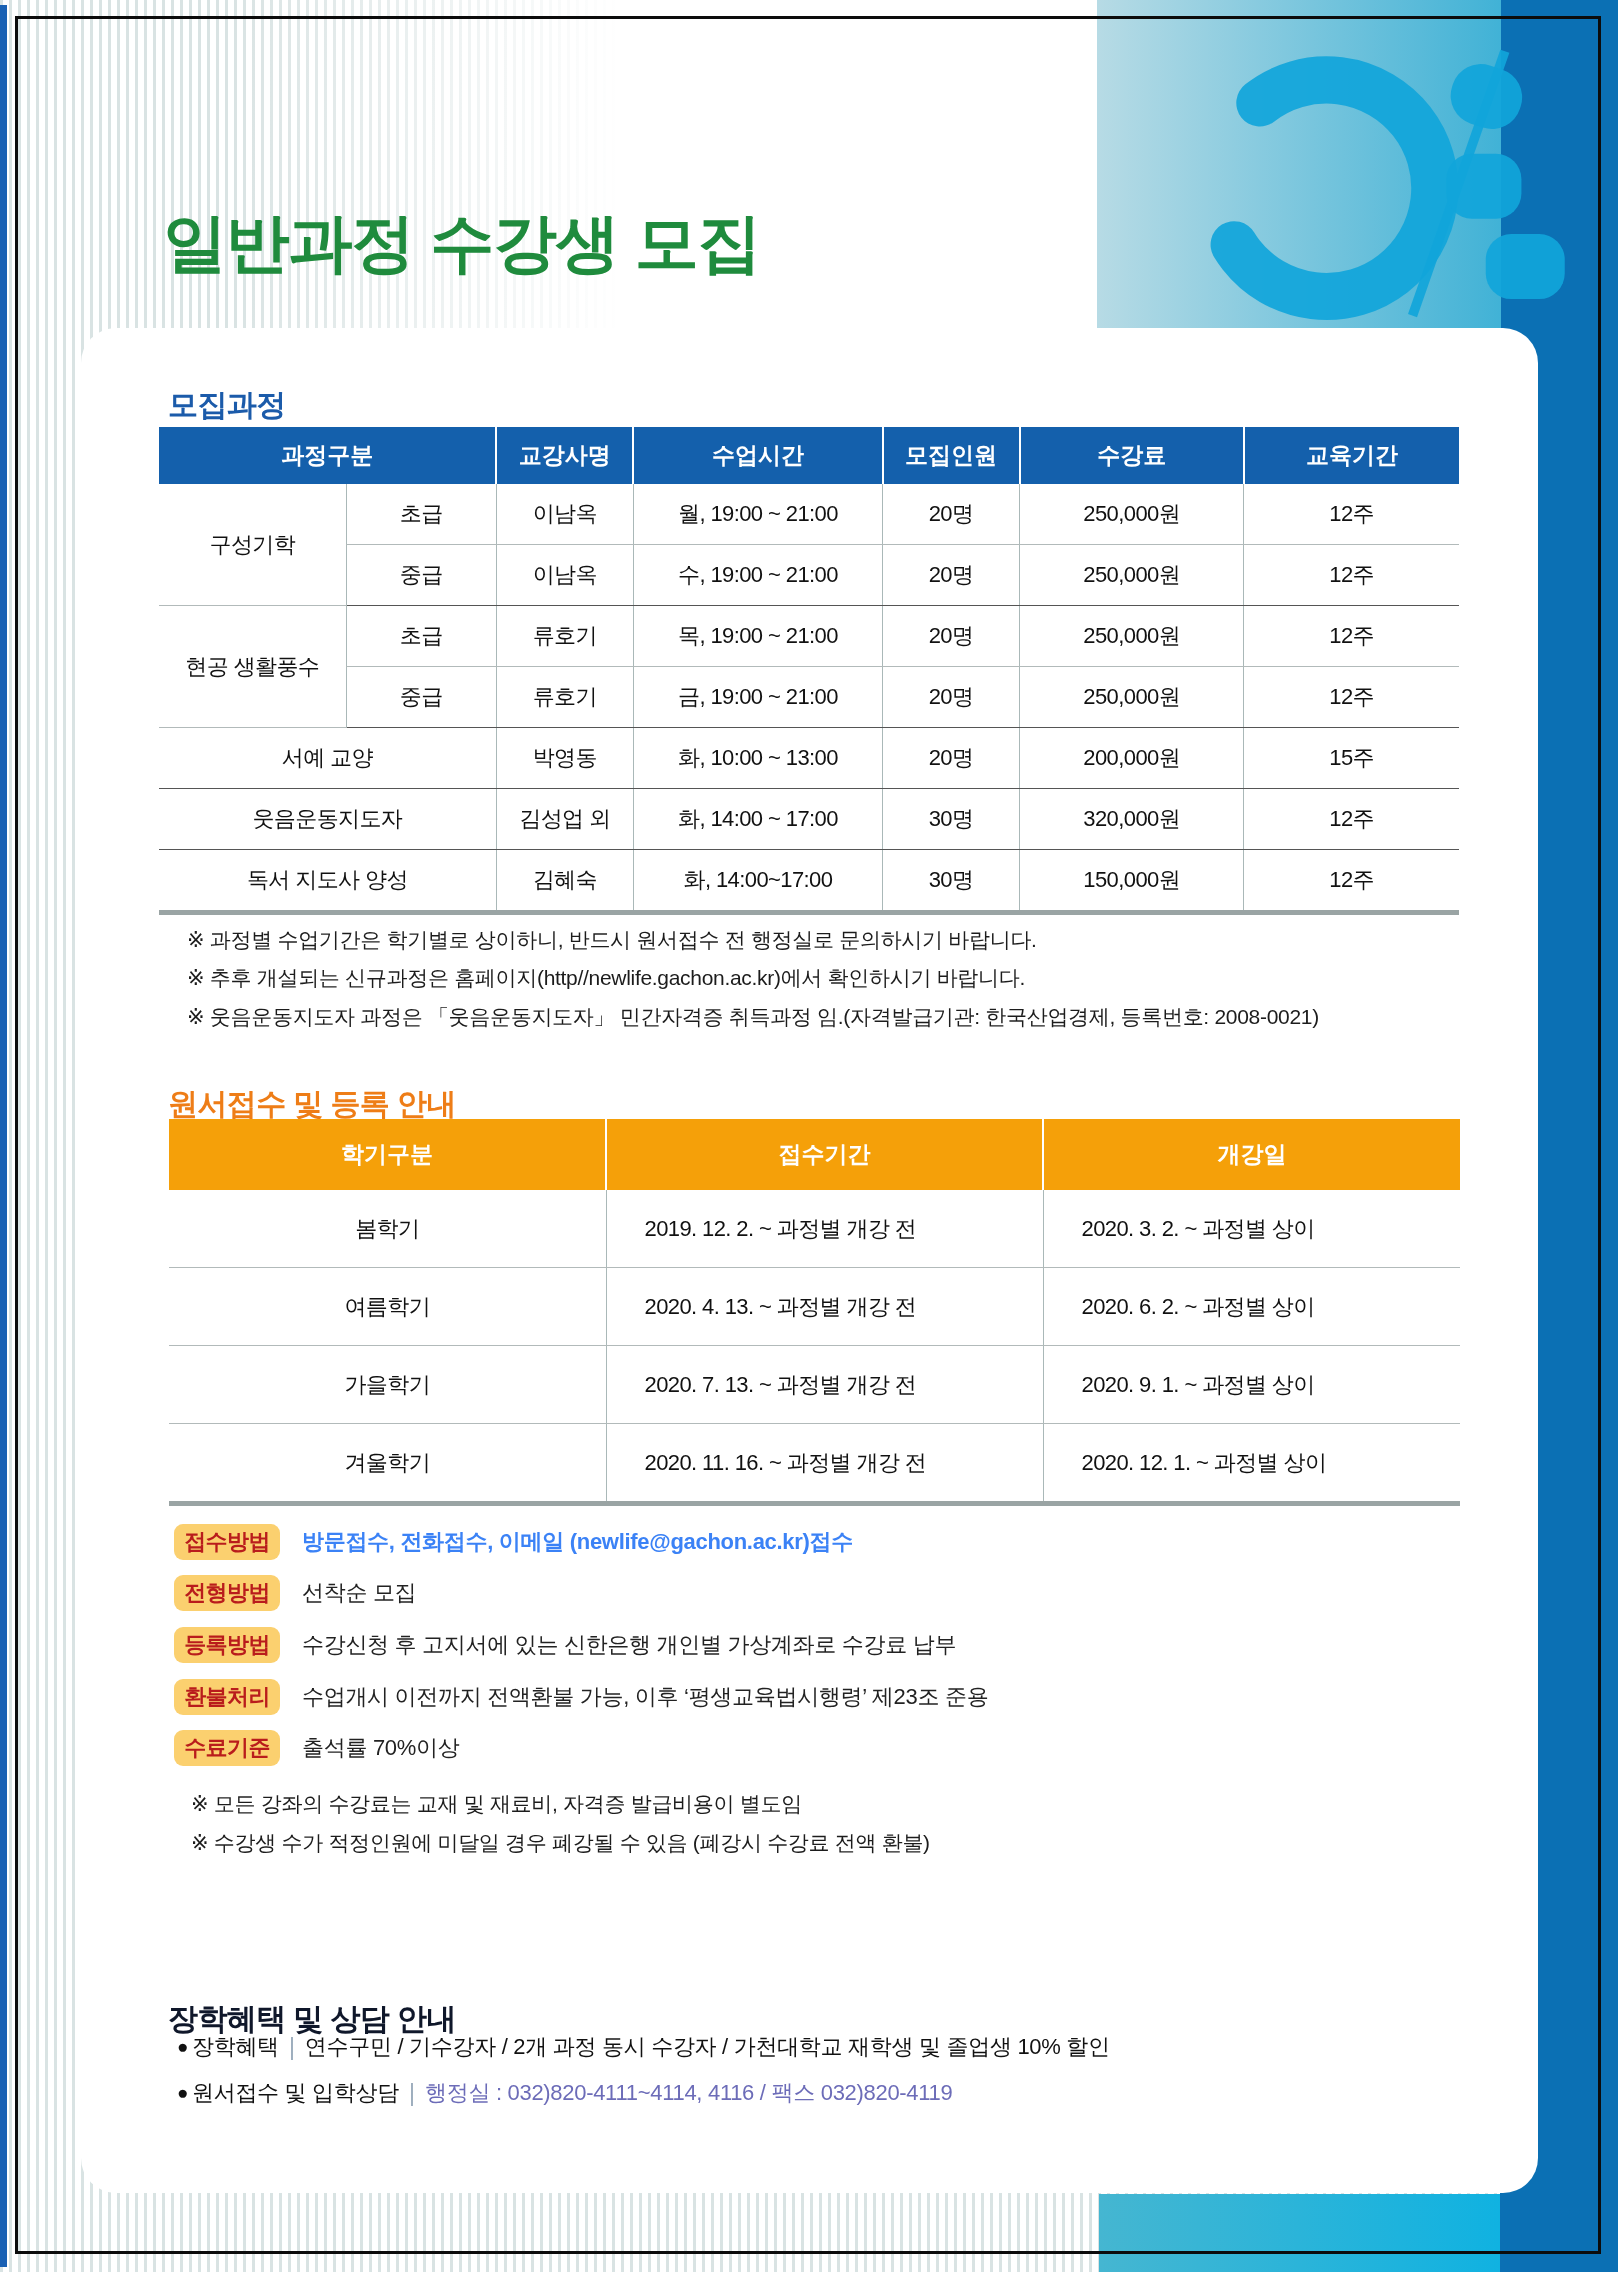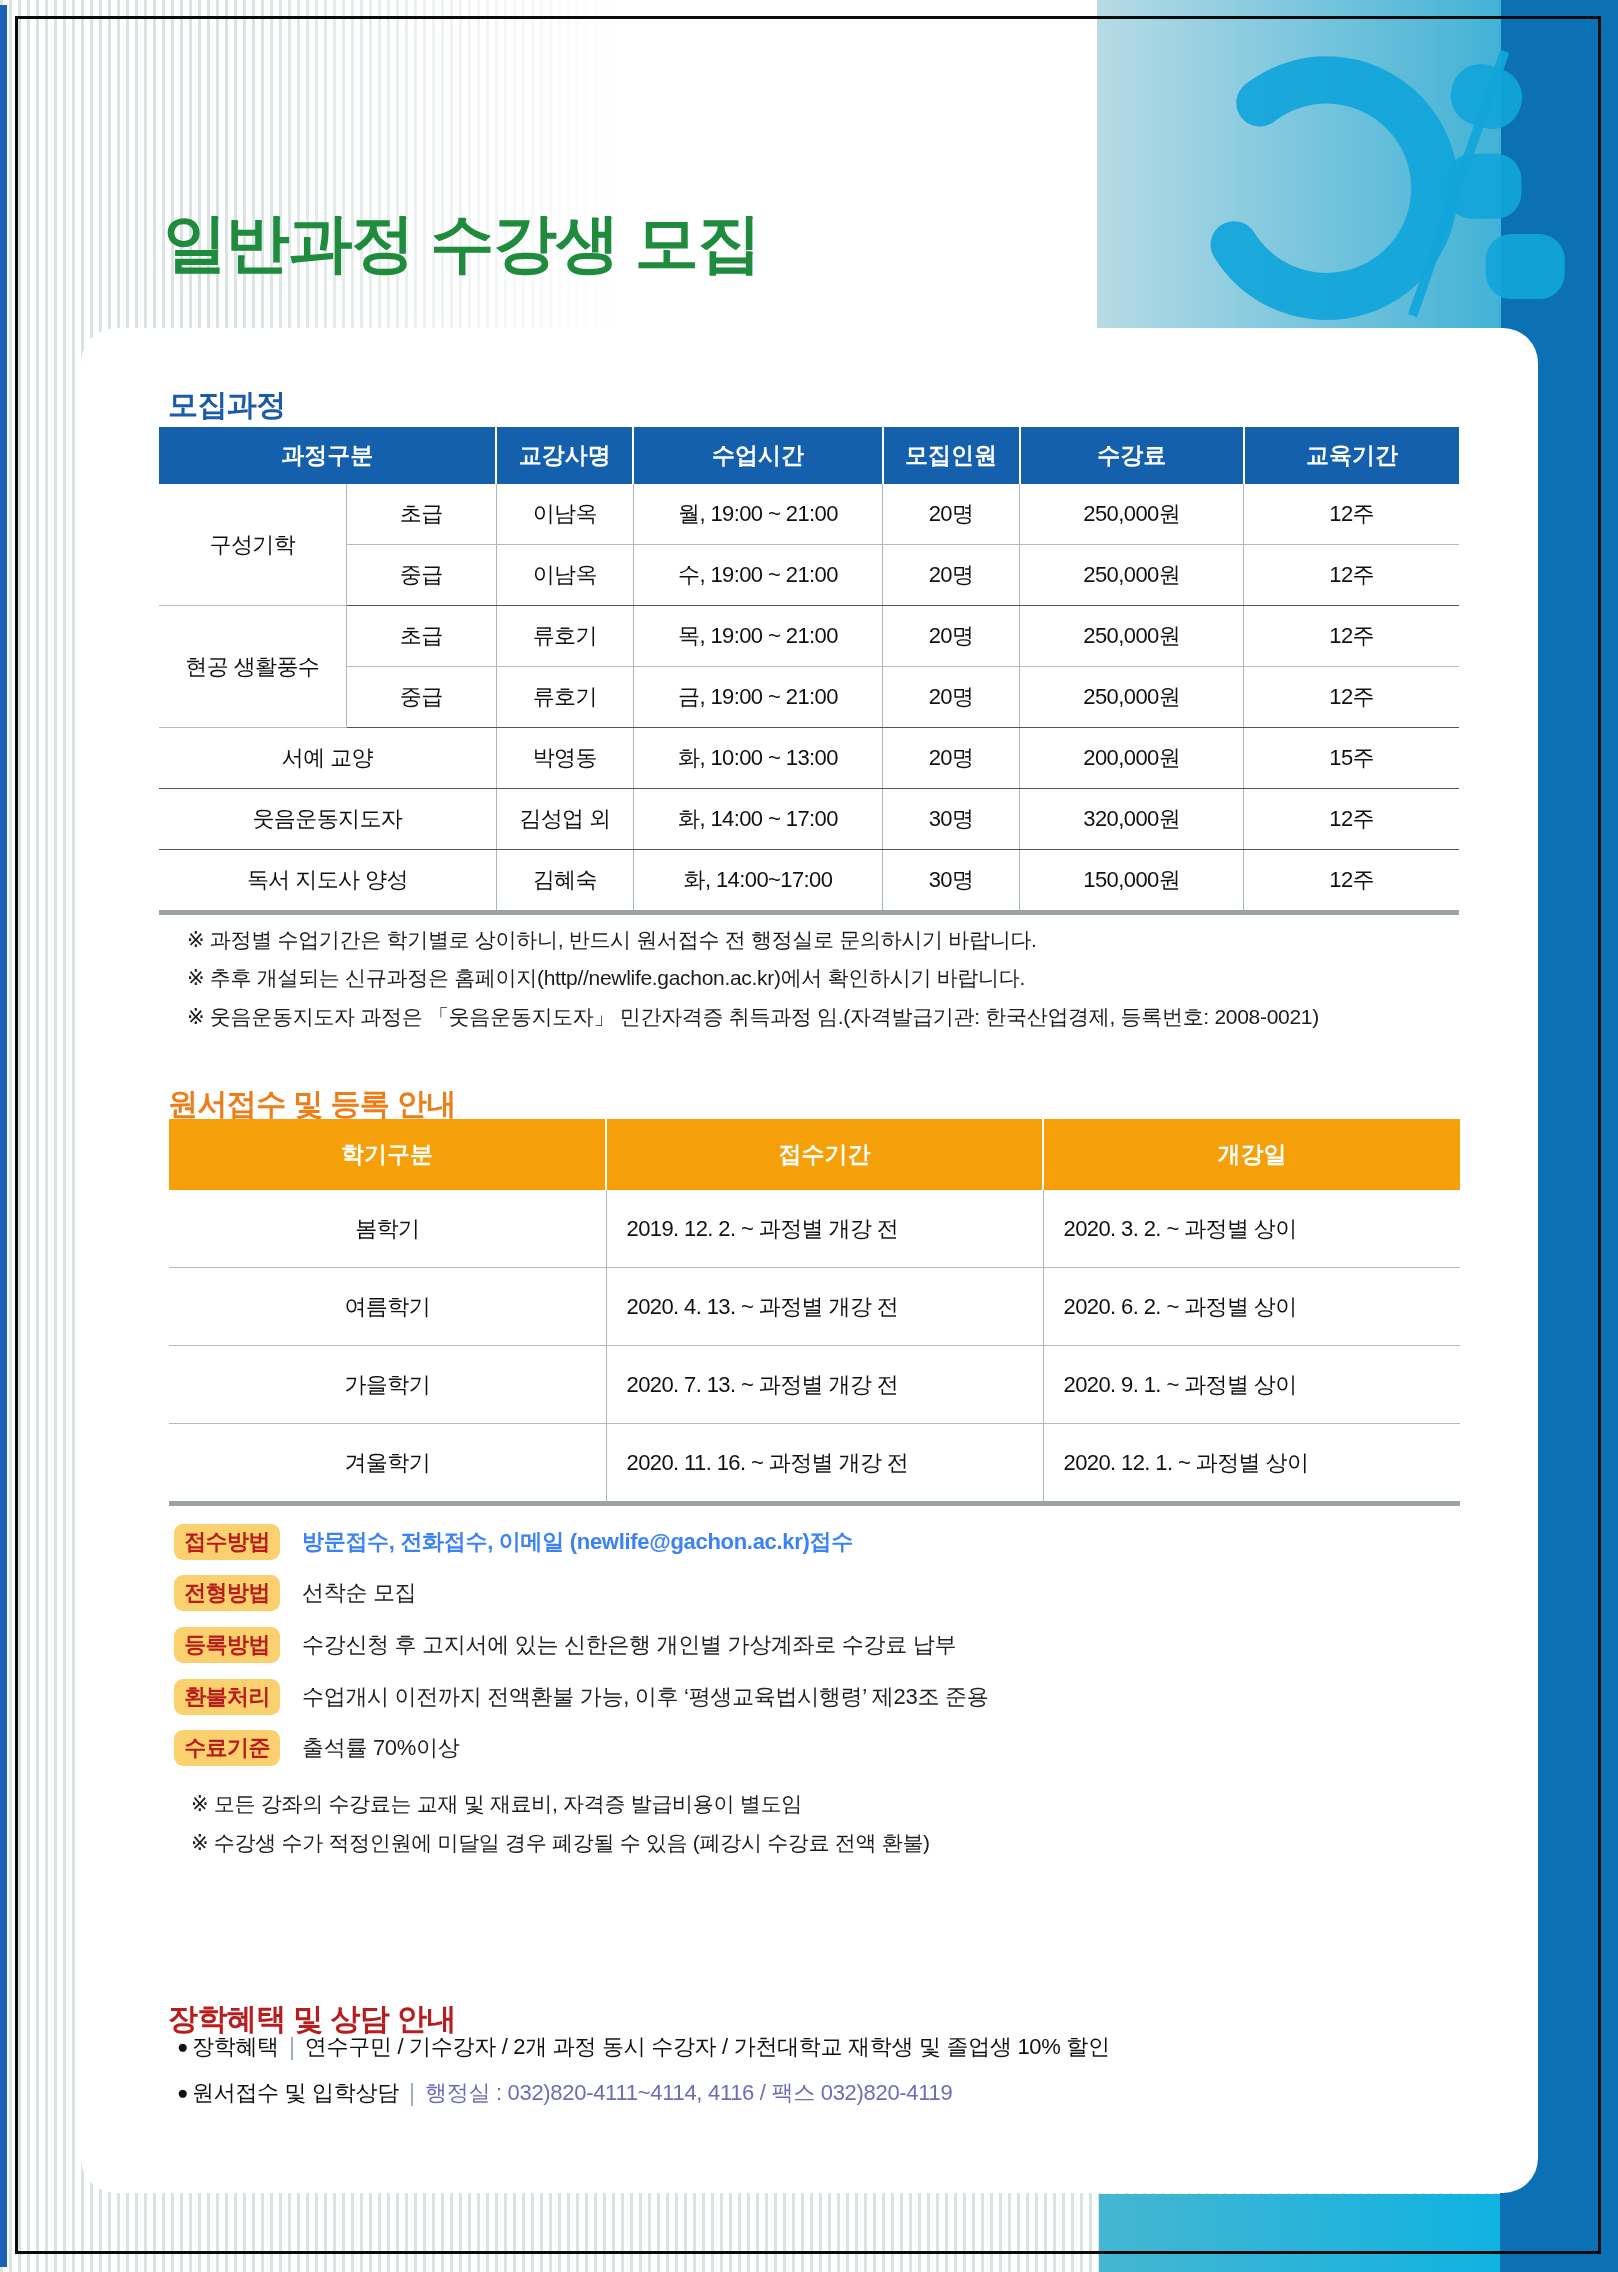"2019. 12. 2. ~ 과정별" .tbl-sem td.date { padding-left: 20px -> 38px }
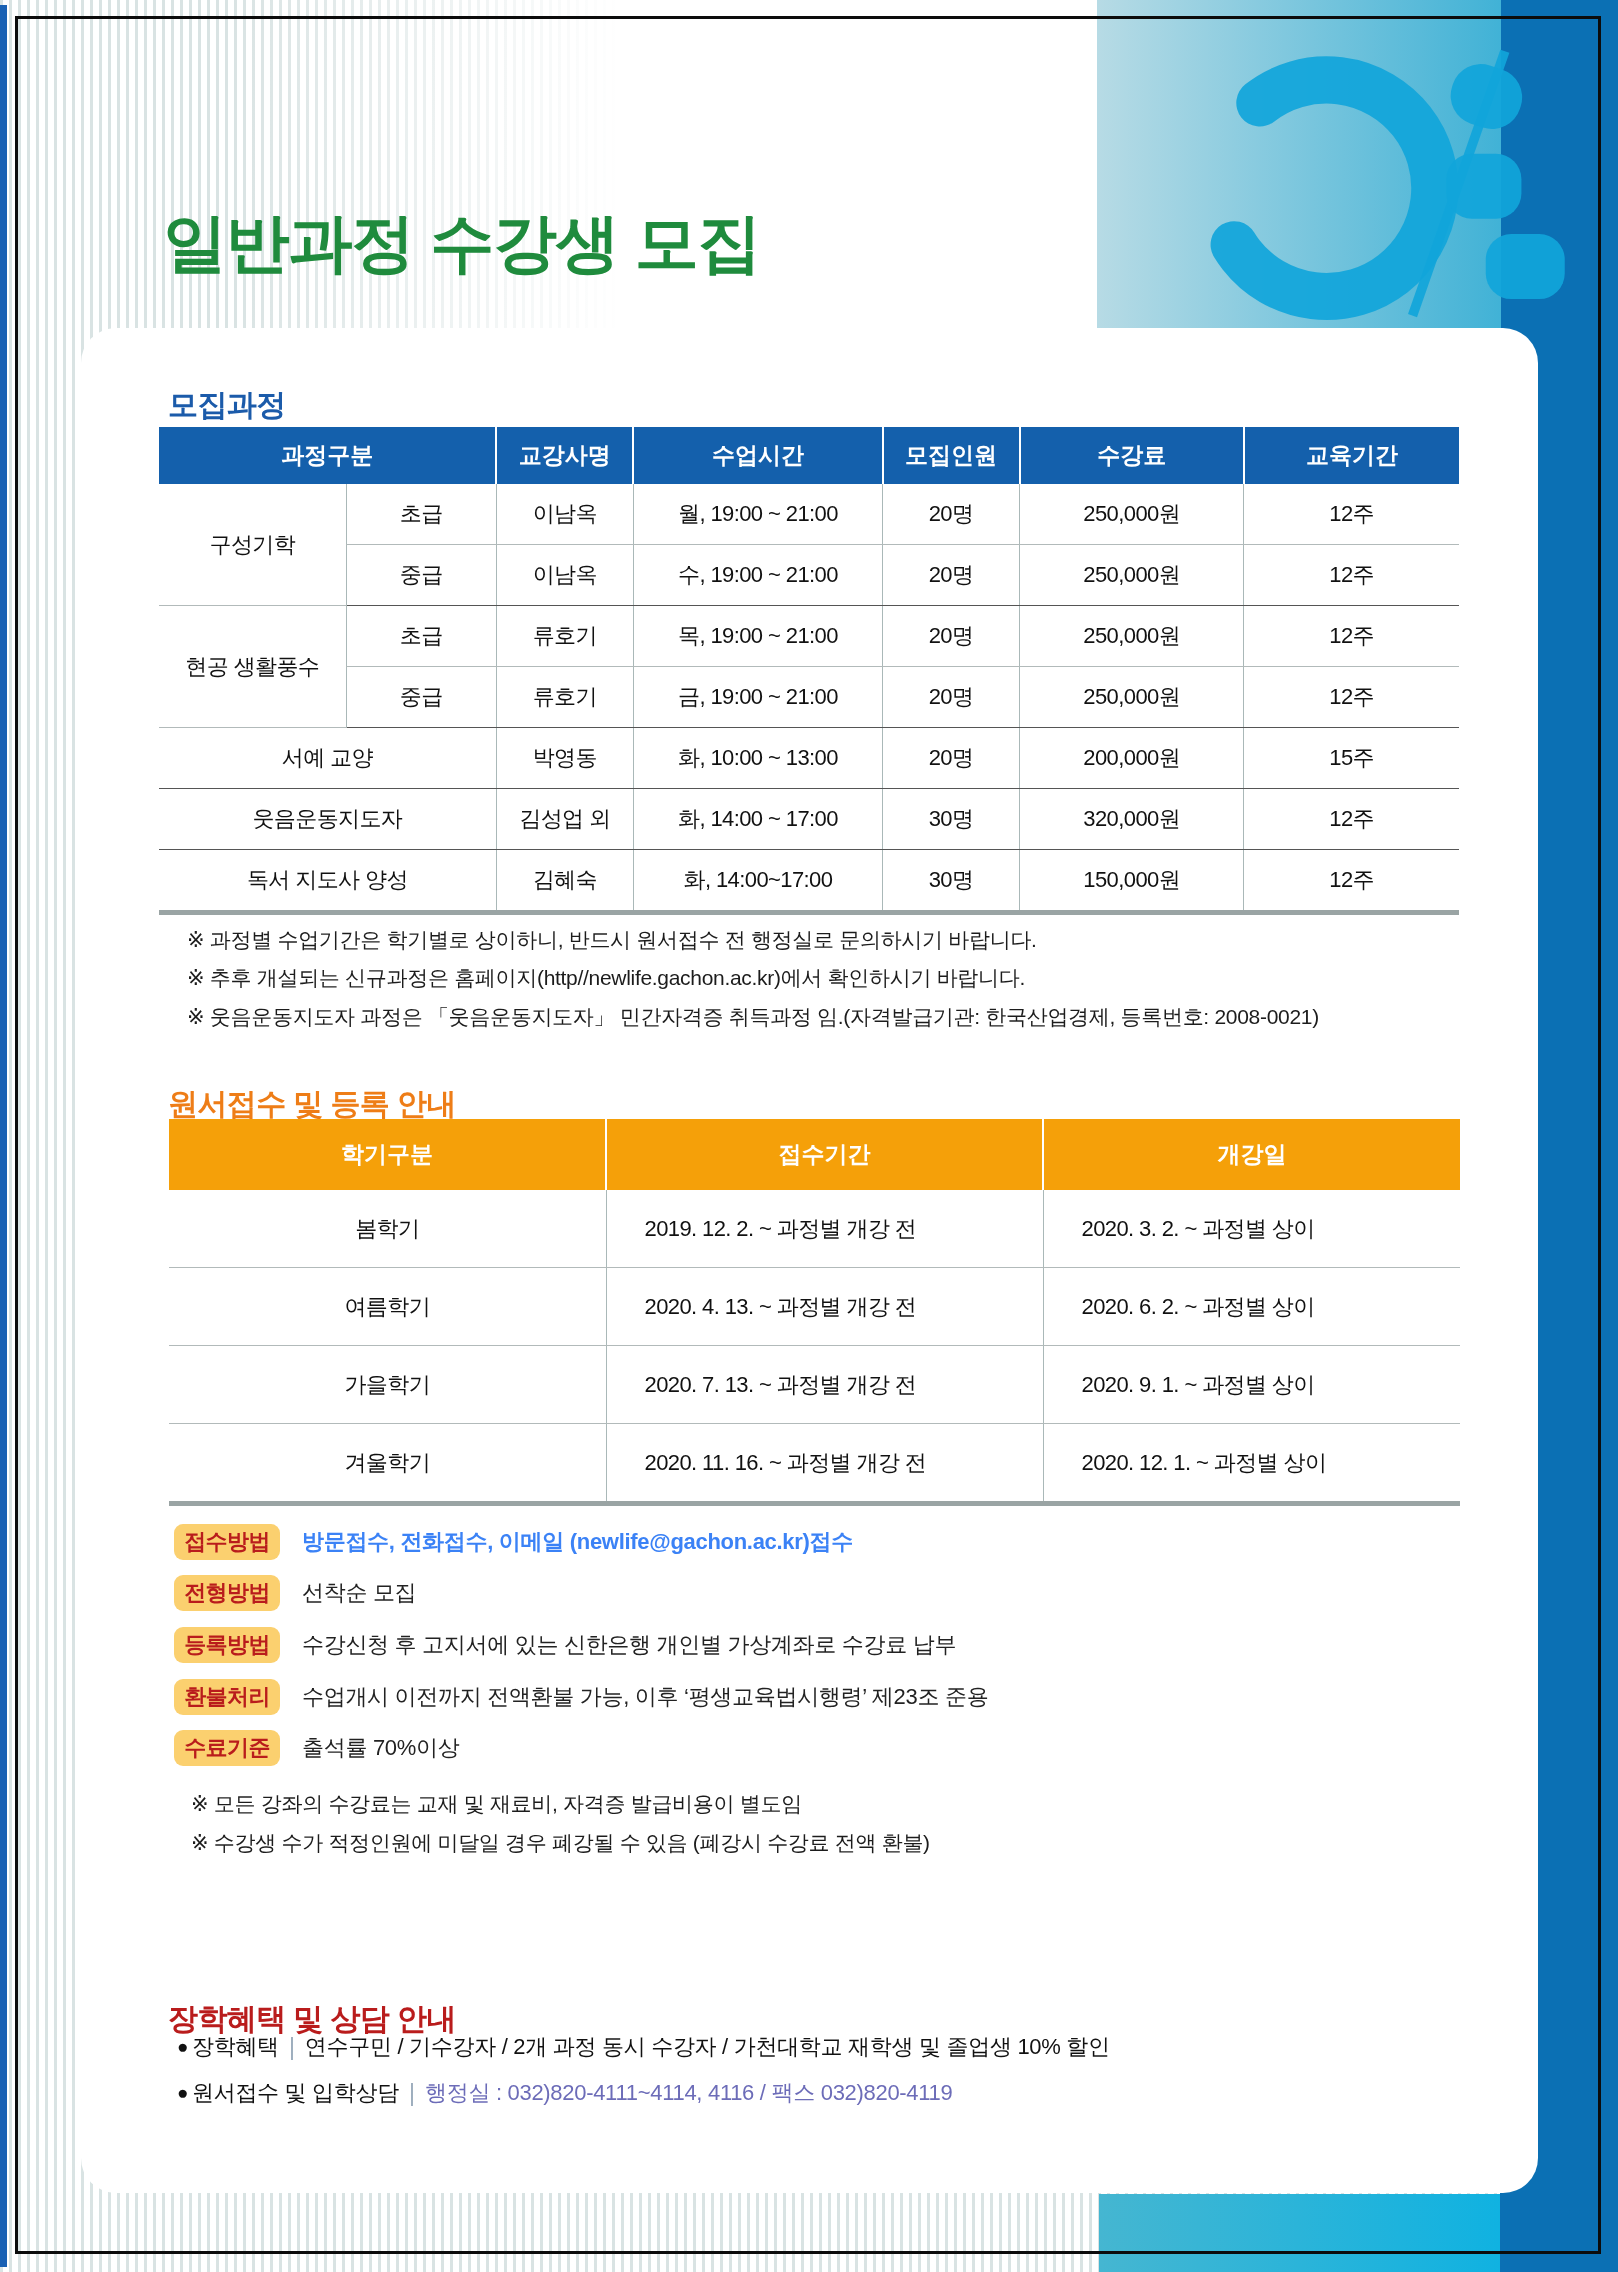"장학혜택 및 상담 안내" .sec3 { color: #b91c1c -> #0f172a }
